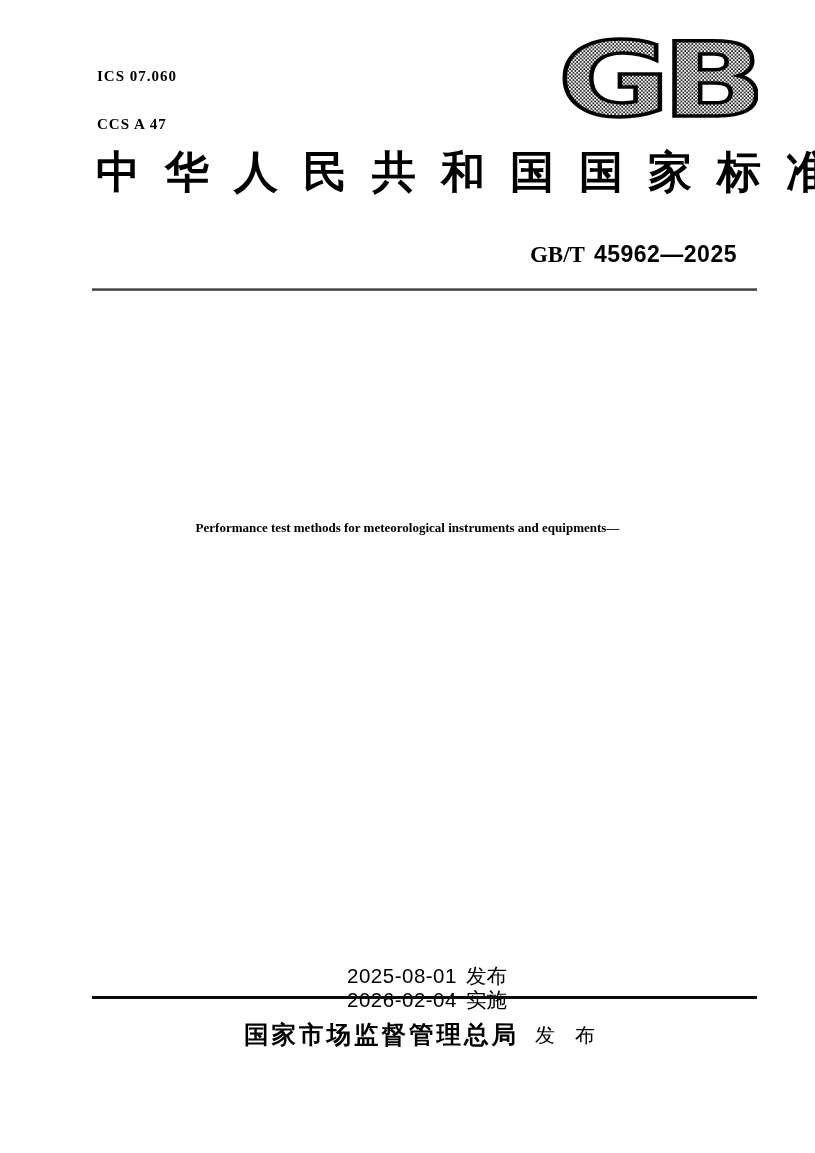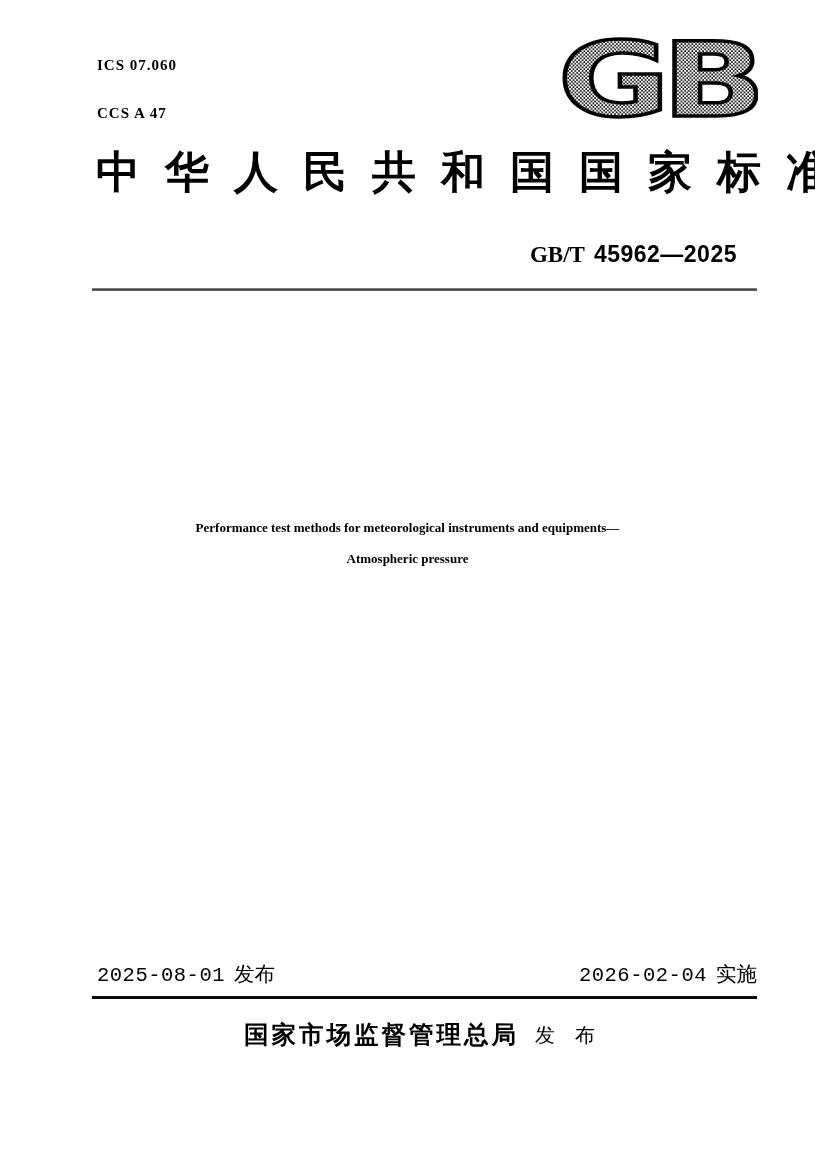"ICS 07.060" .ics-block { top: 25px -> 36px }
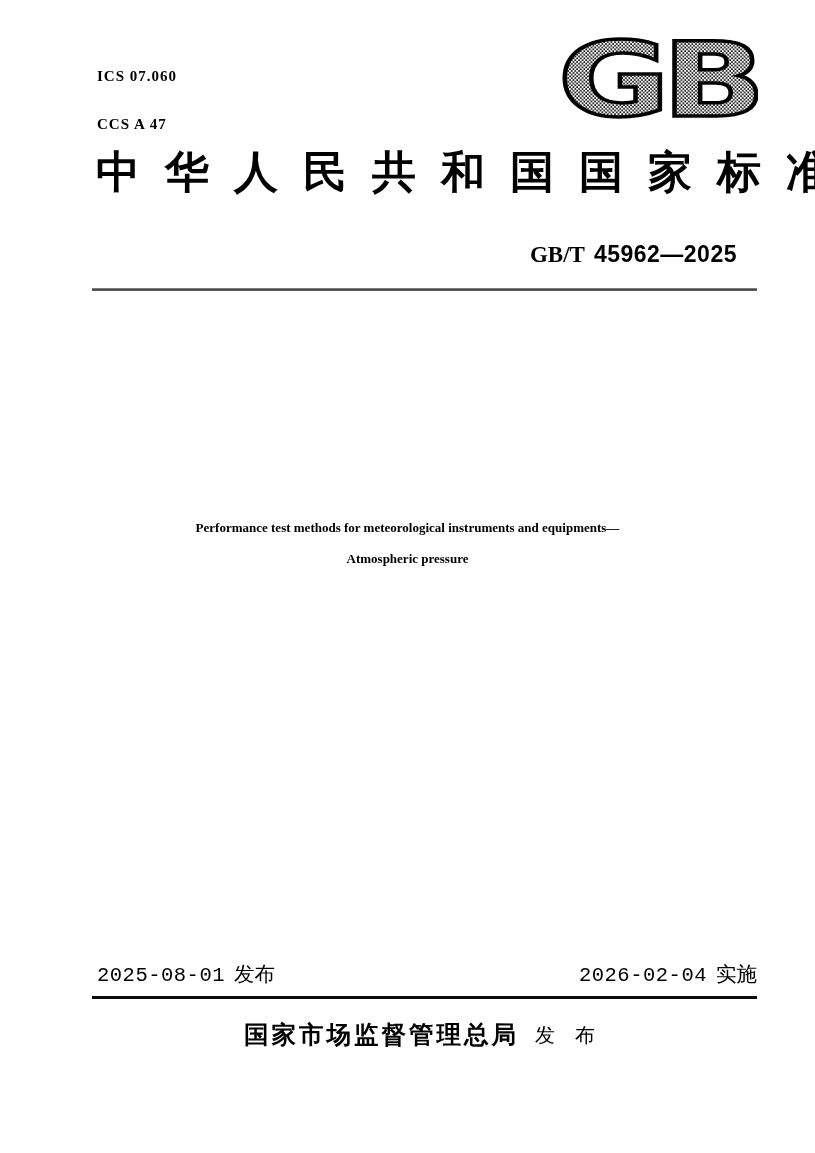"Atmospheric pressure" div { html: <div>Atmospheric pressure</div> -> none }
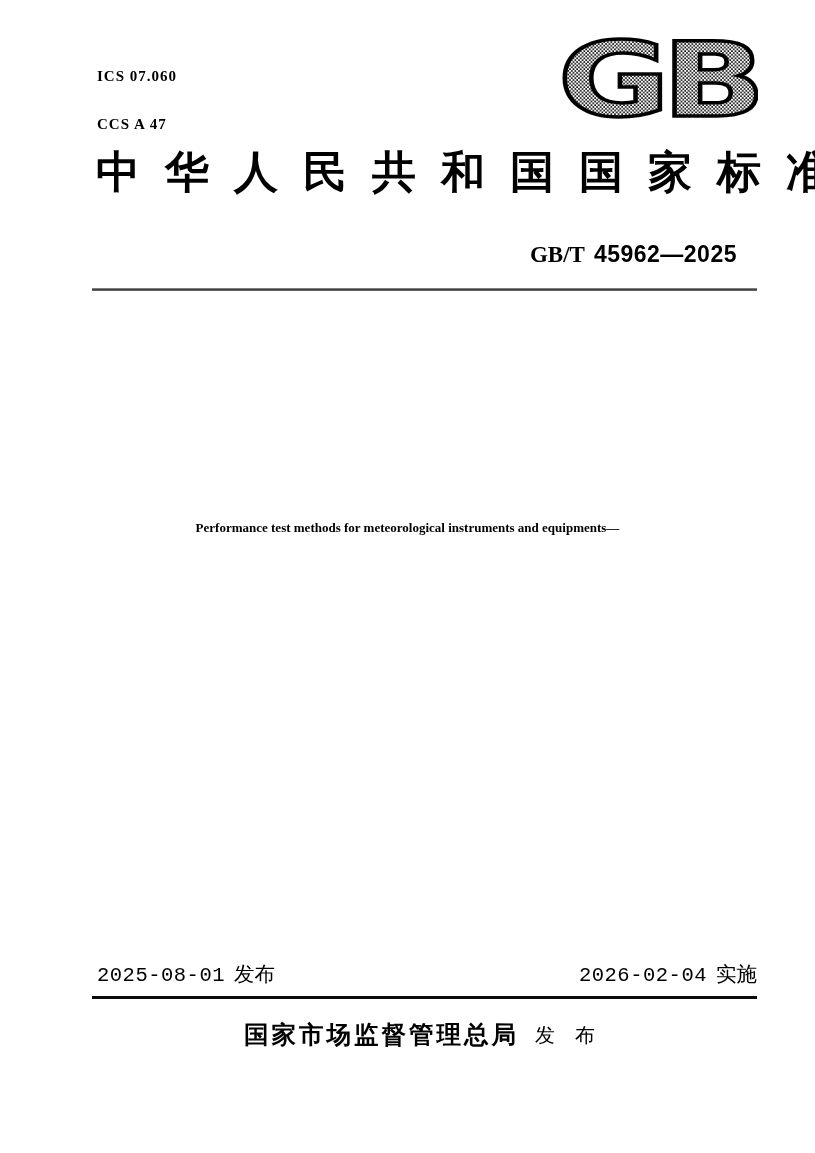"2025-08-01 发布" .dates-row { align-items: flex-start -> center; flex-direction: none -> column; font-family: Liberation Mono, monospace -> Liberation Sans, sans-serif }
